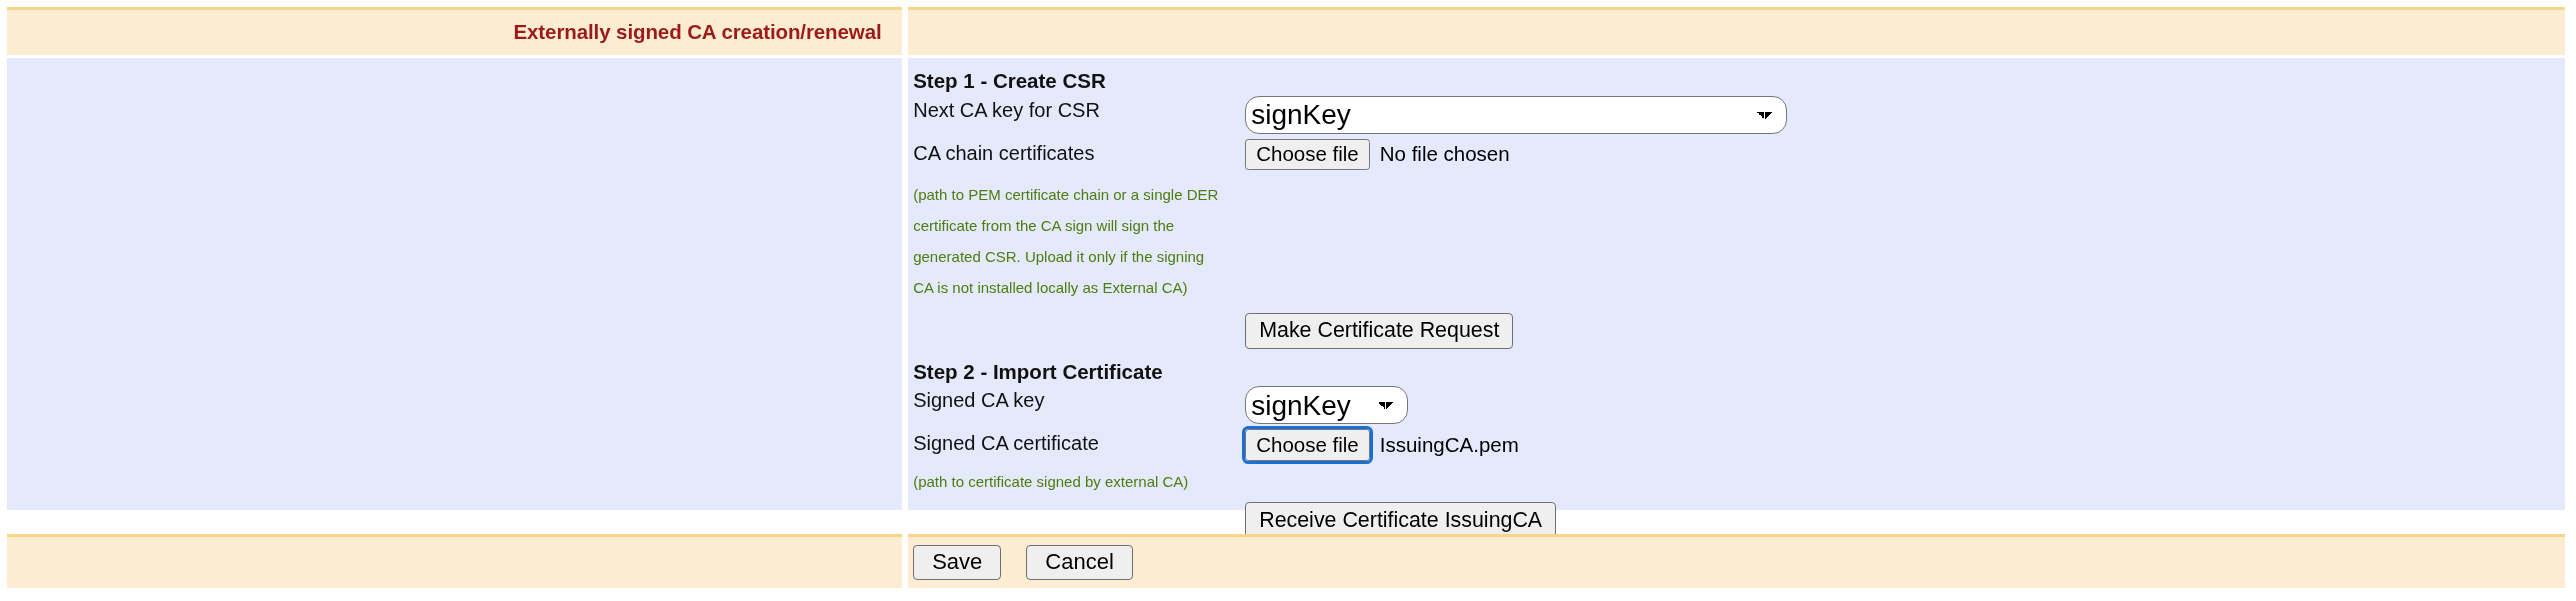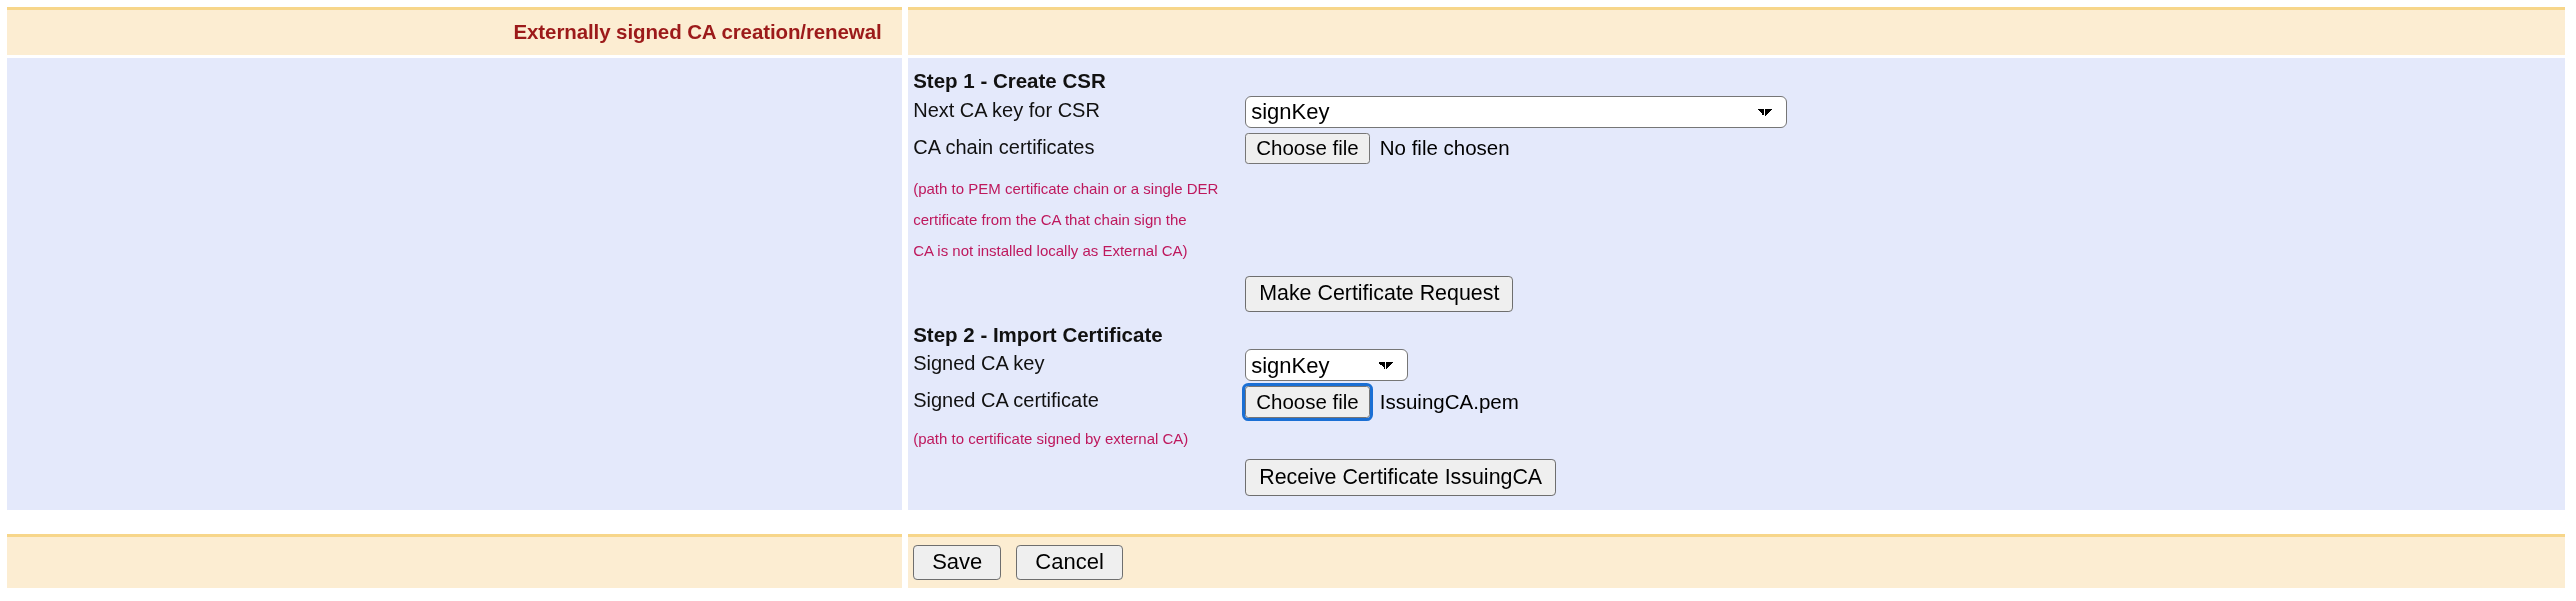"signKey" select.ui-select { border-radius: 6px -> 14px; font-size: 22px -> 28px }
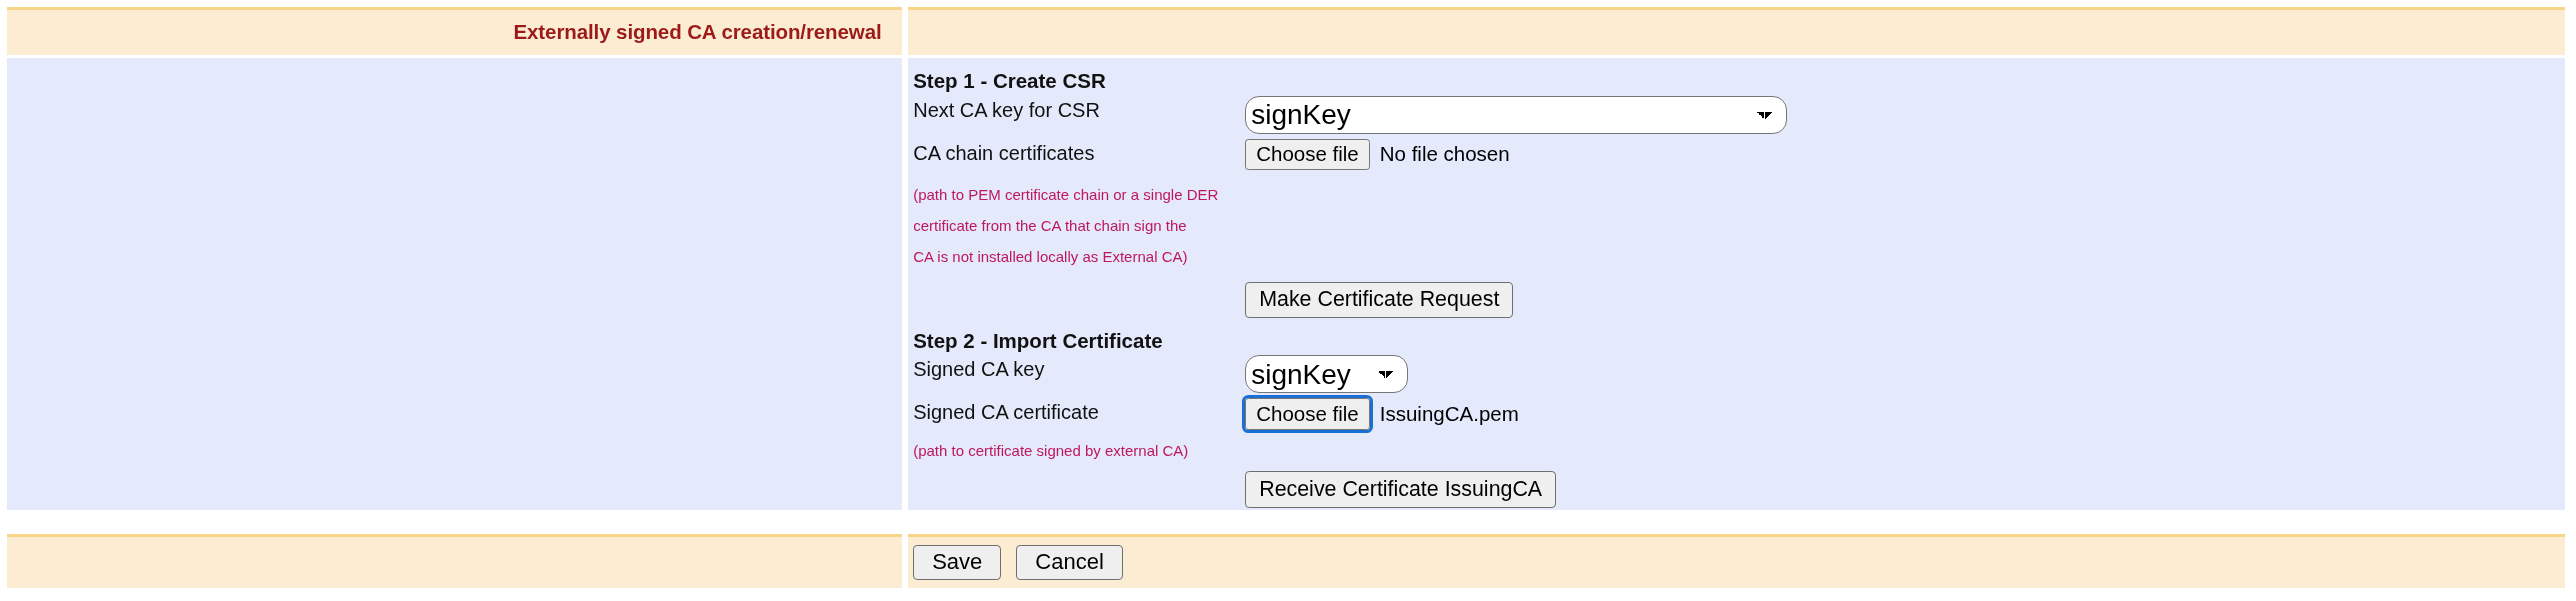"(path to PEM certificate chain" .hint { color: #be185d -> #4d7c0f }
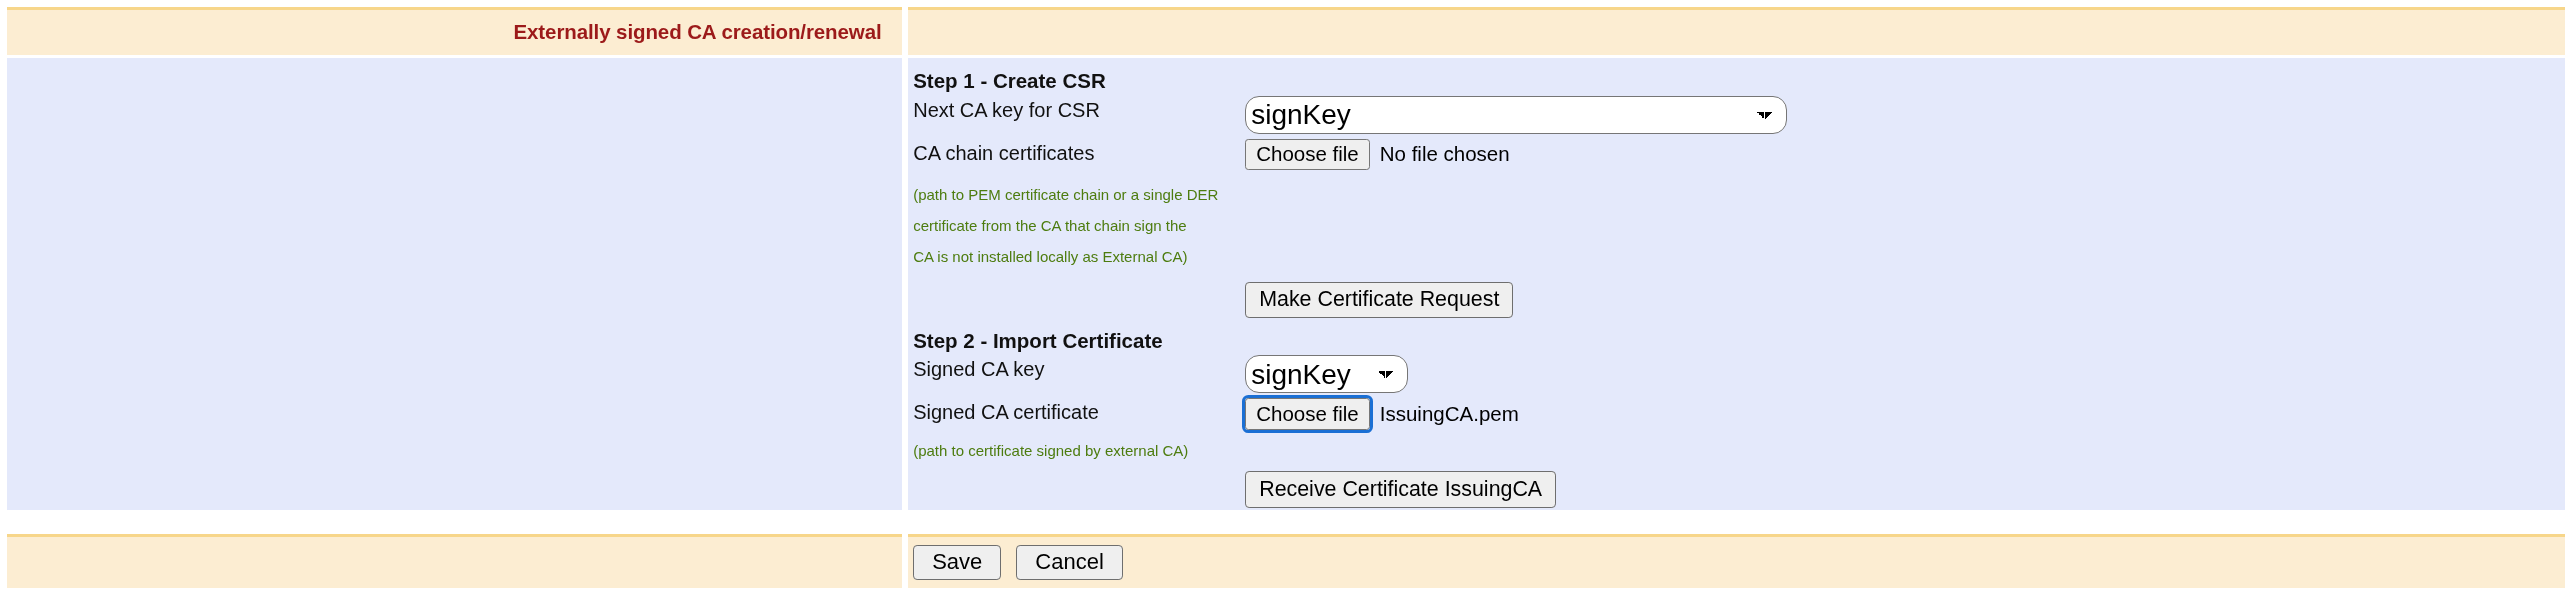"certificate from the CA that" div.hint { text: that chain -> sign will }
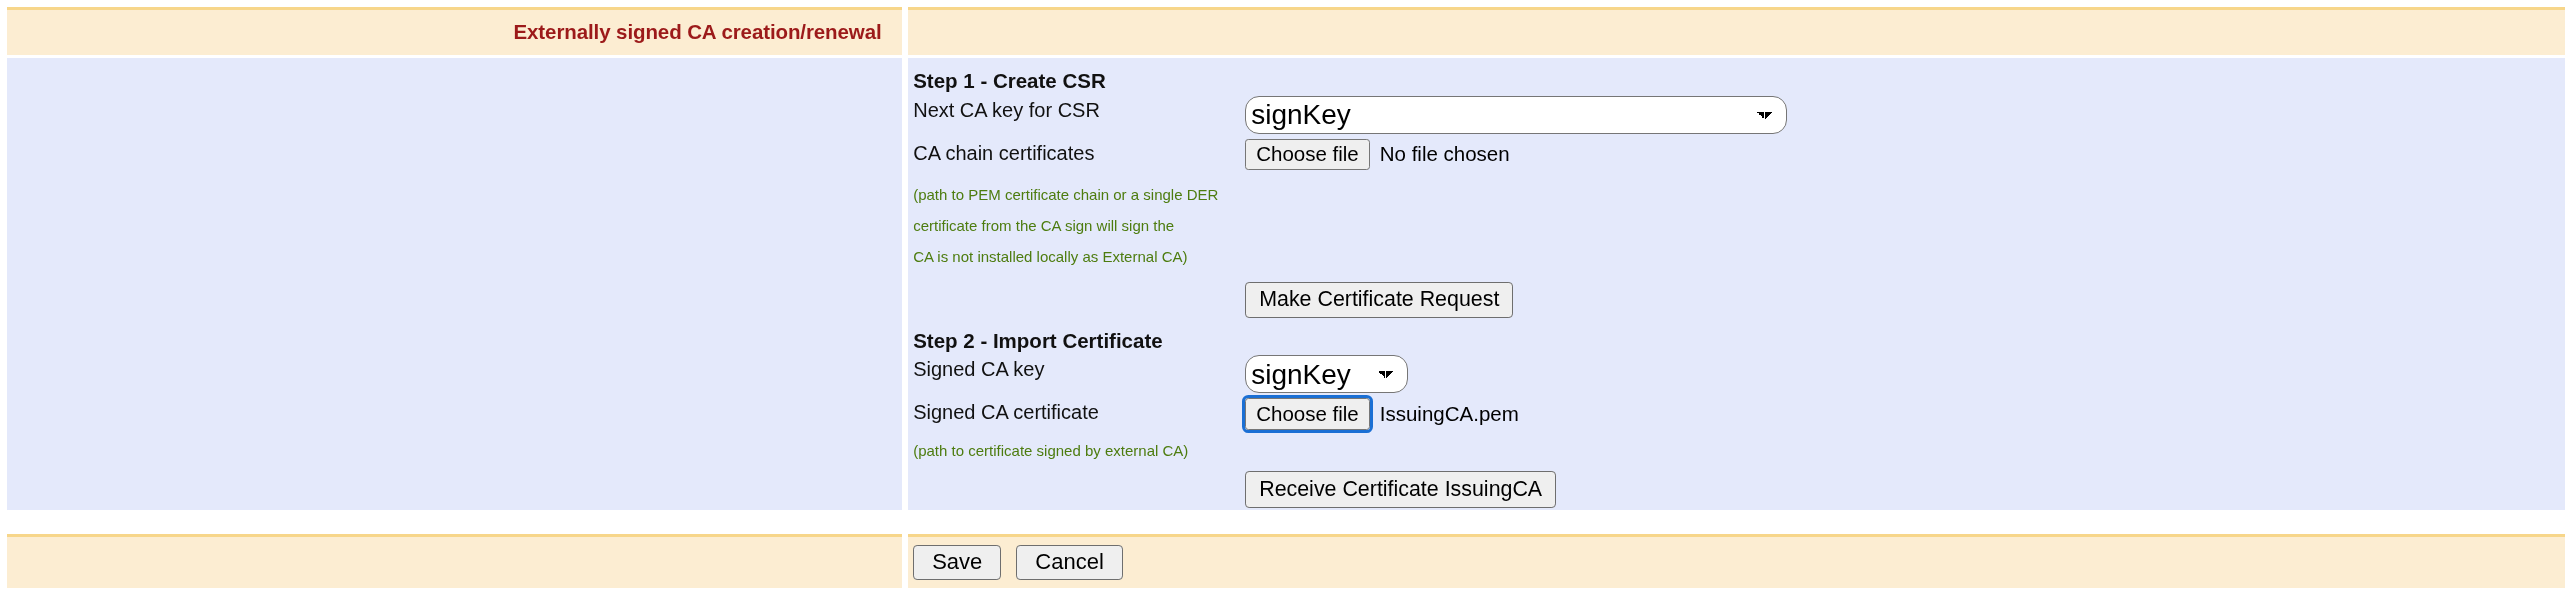"generated CSR. Upload it only" div.hint { html: none -> <div>generated CSR. Upload it only if the signing</div> }
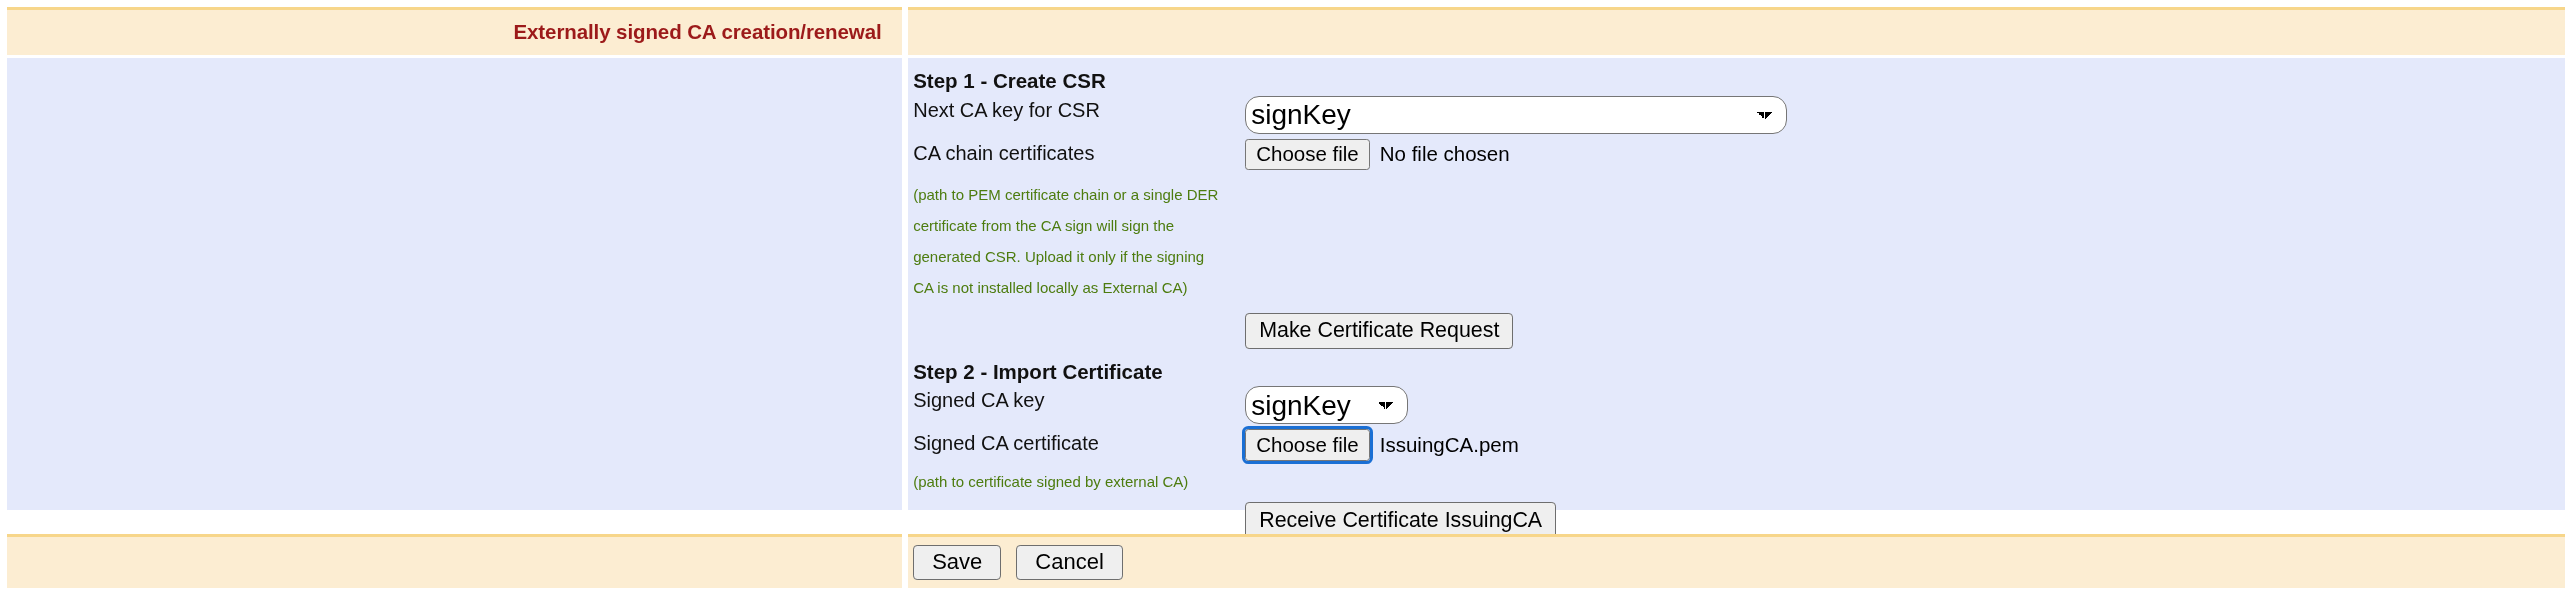"Save" .footer-cell-right { gap: 15px -> 25px }
